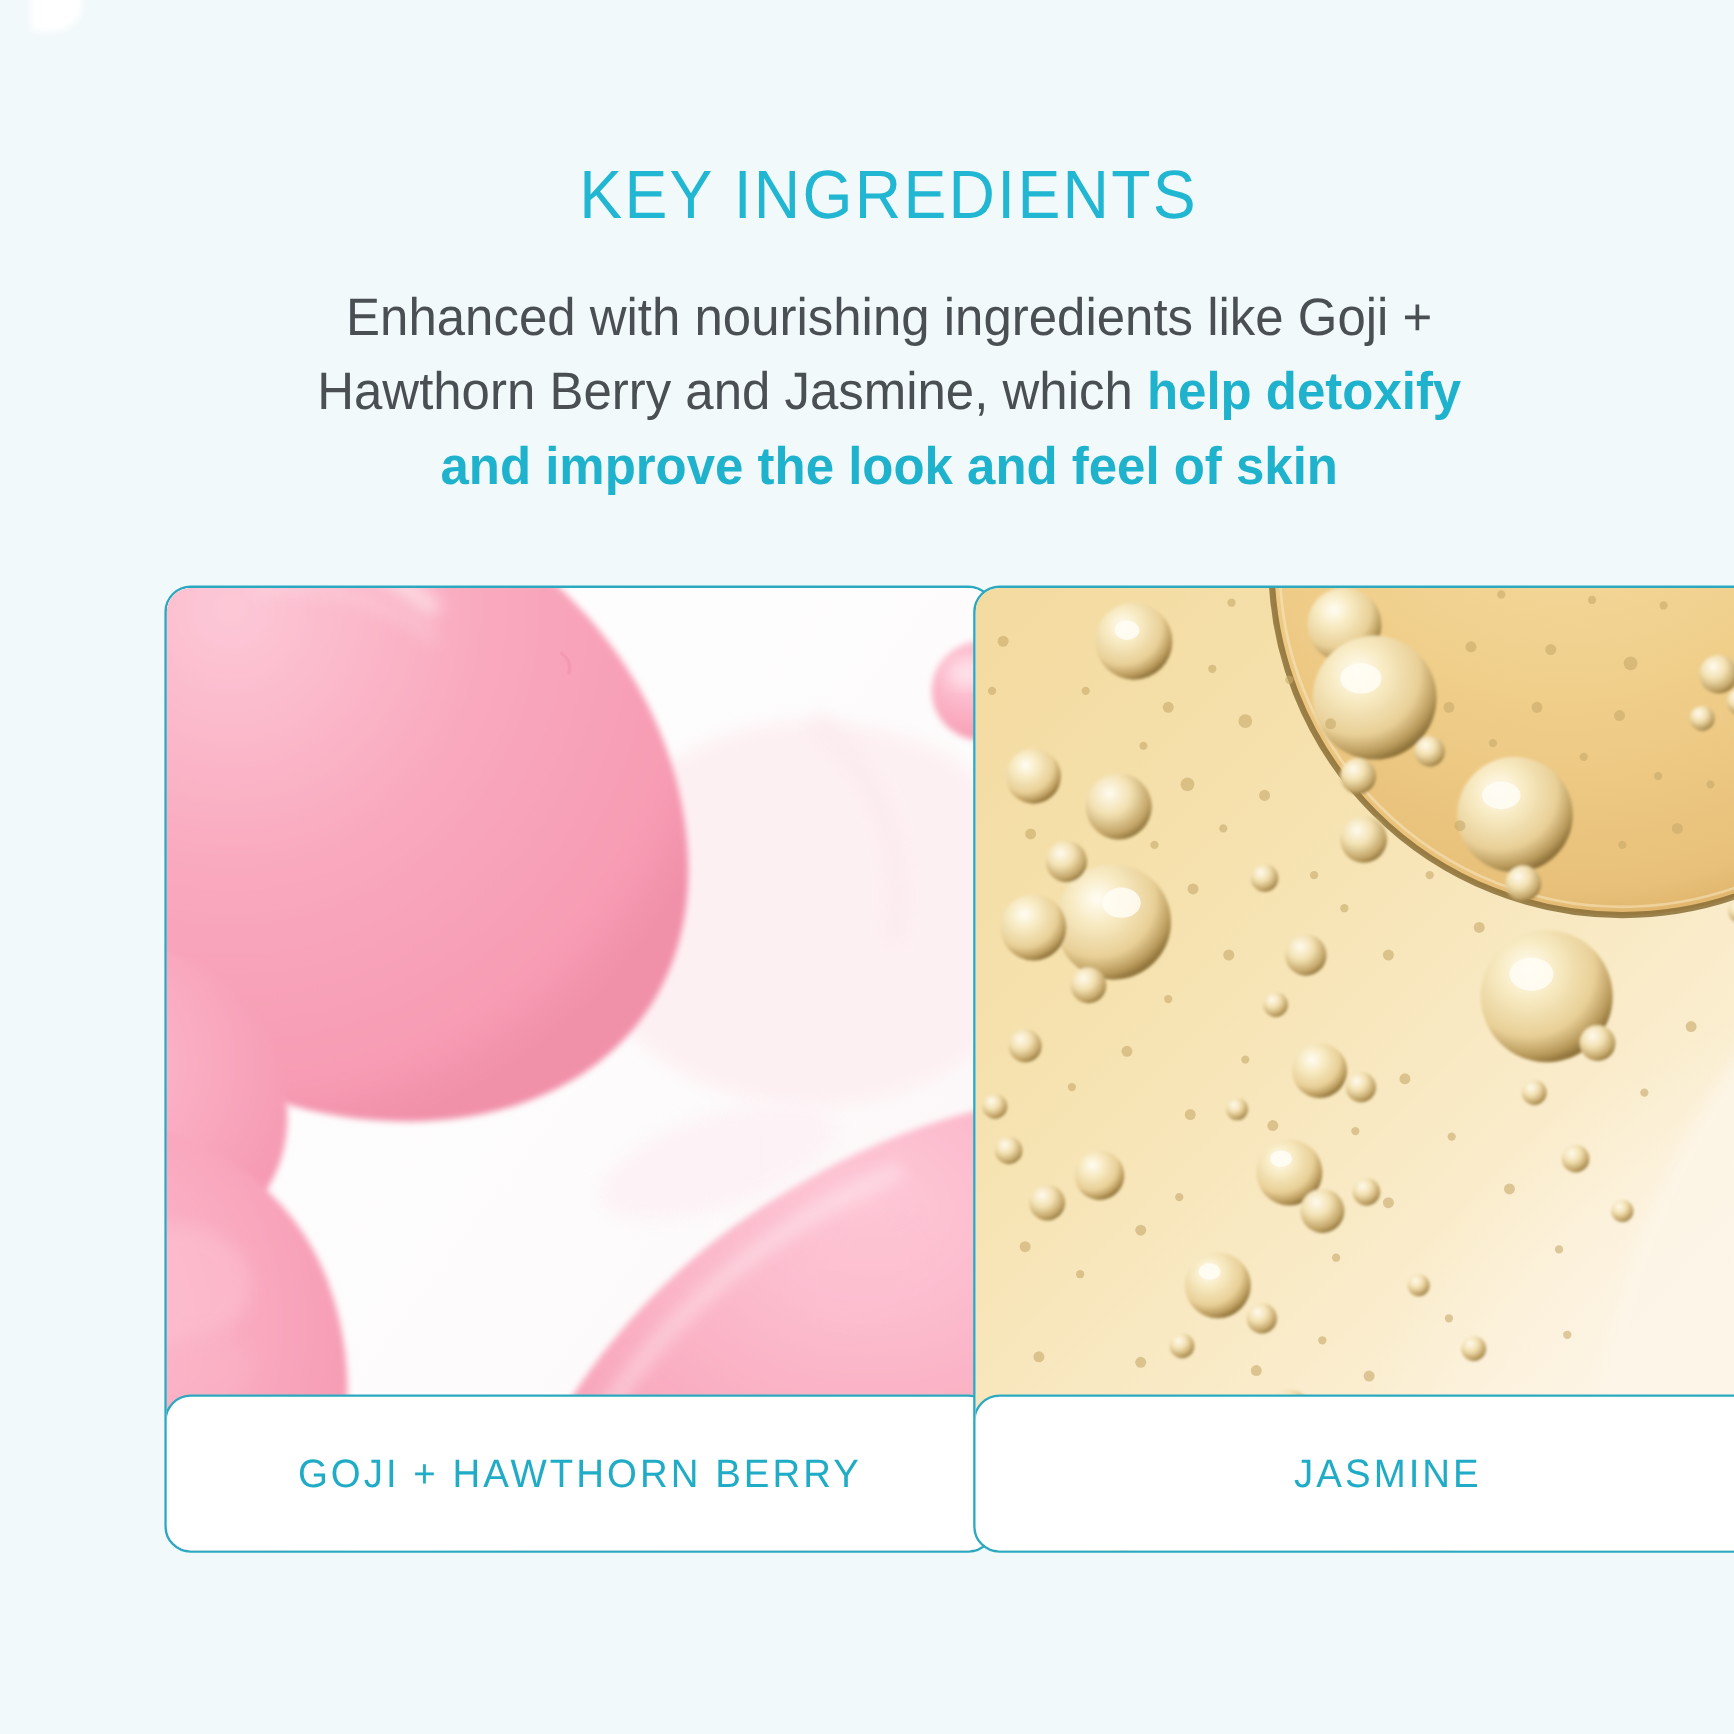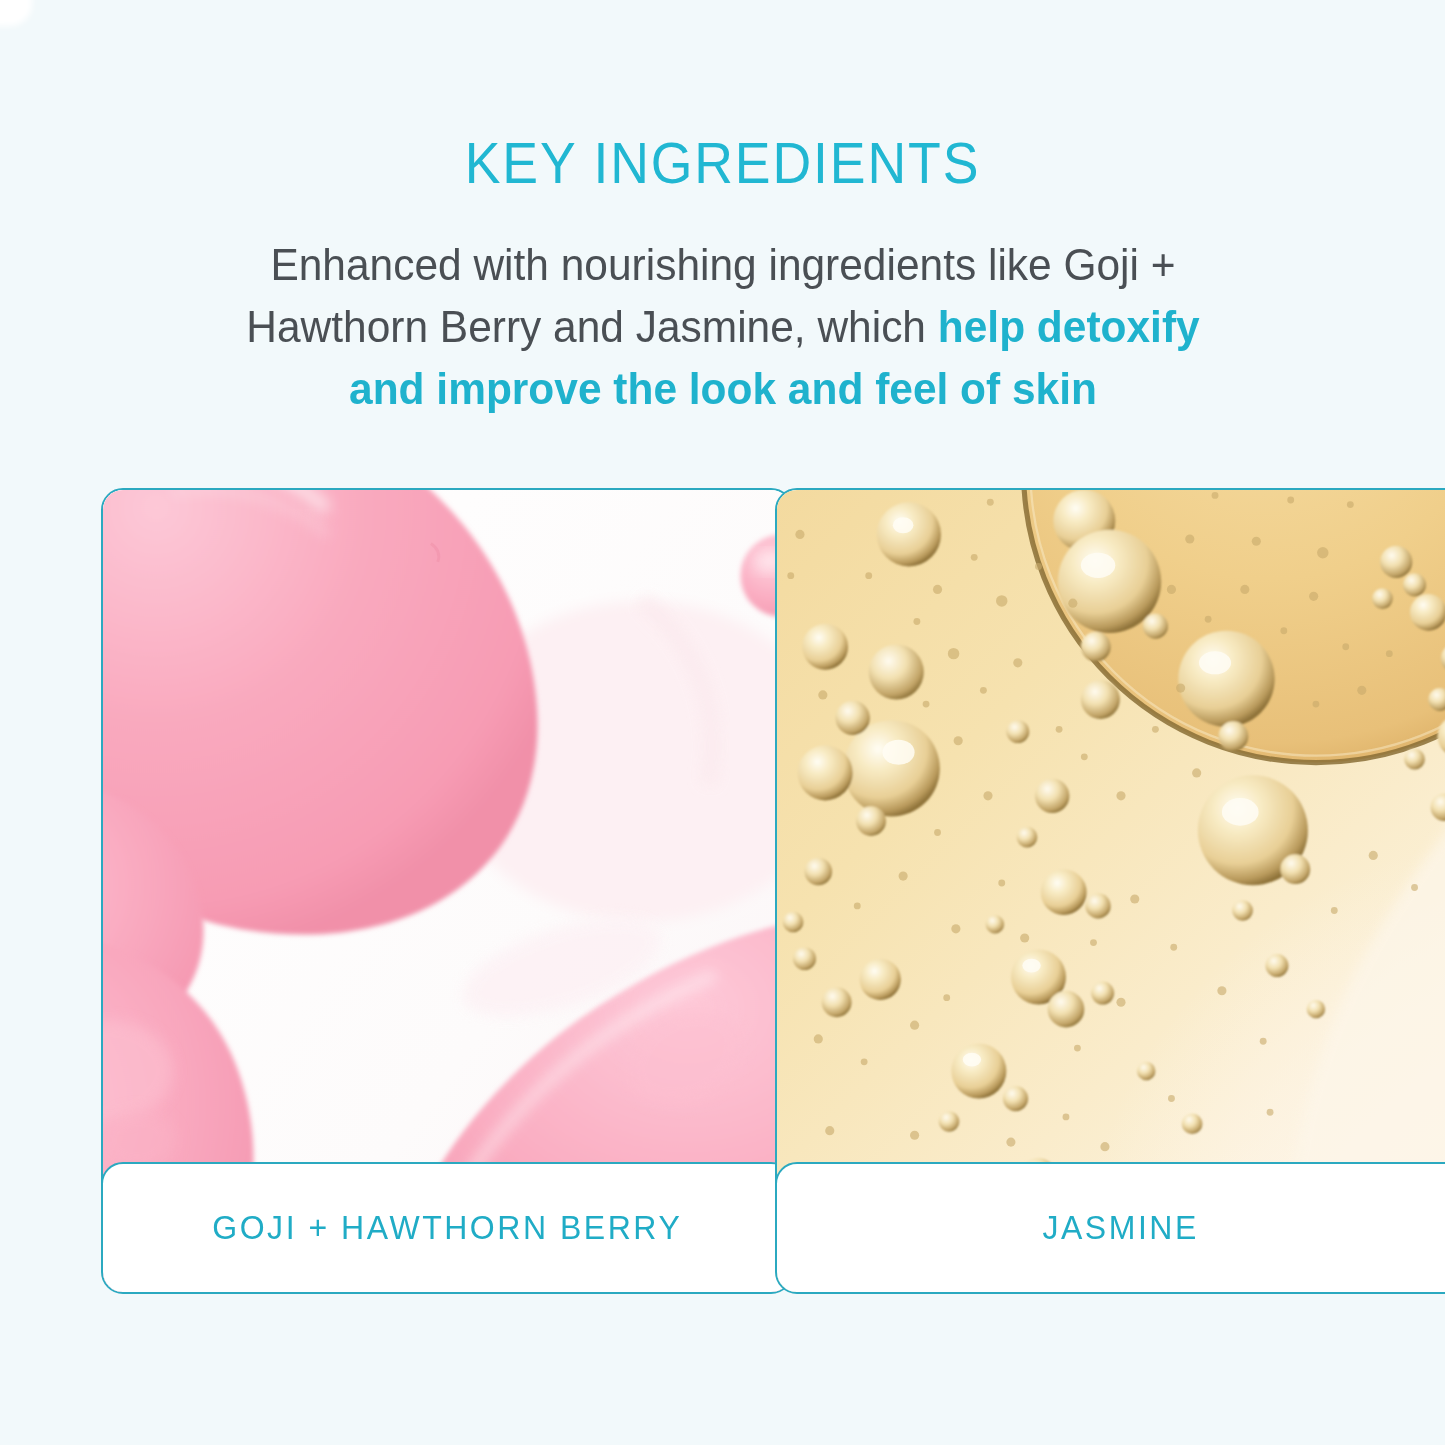"KEY INGREDIENTS" .page { margin-left: none -> 36px }
